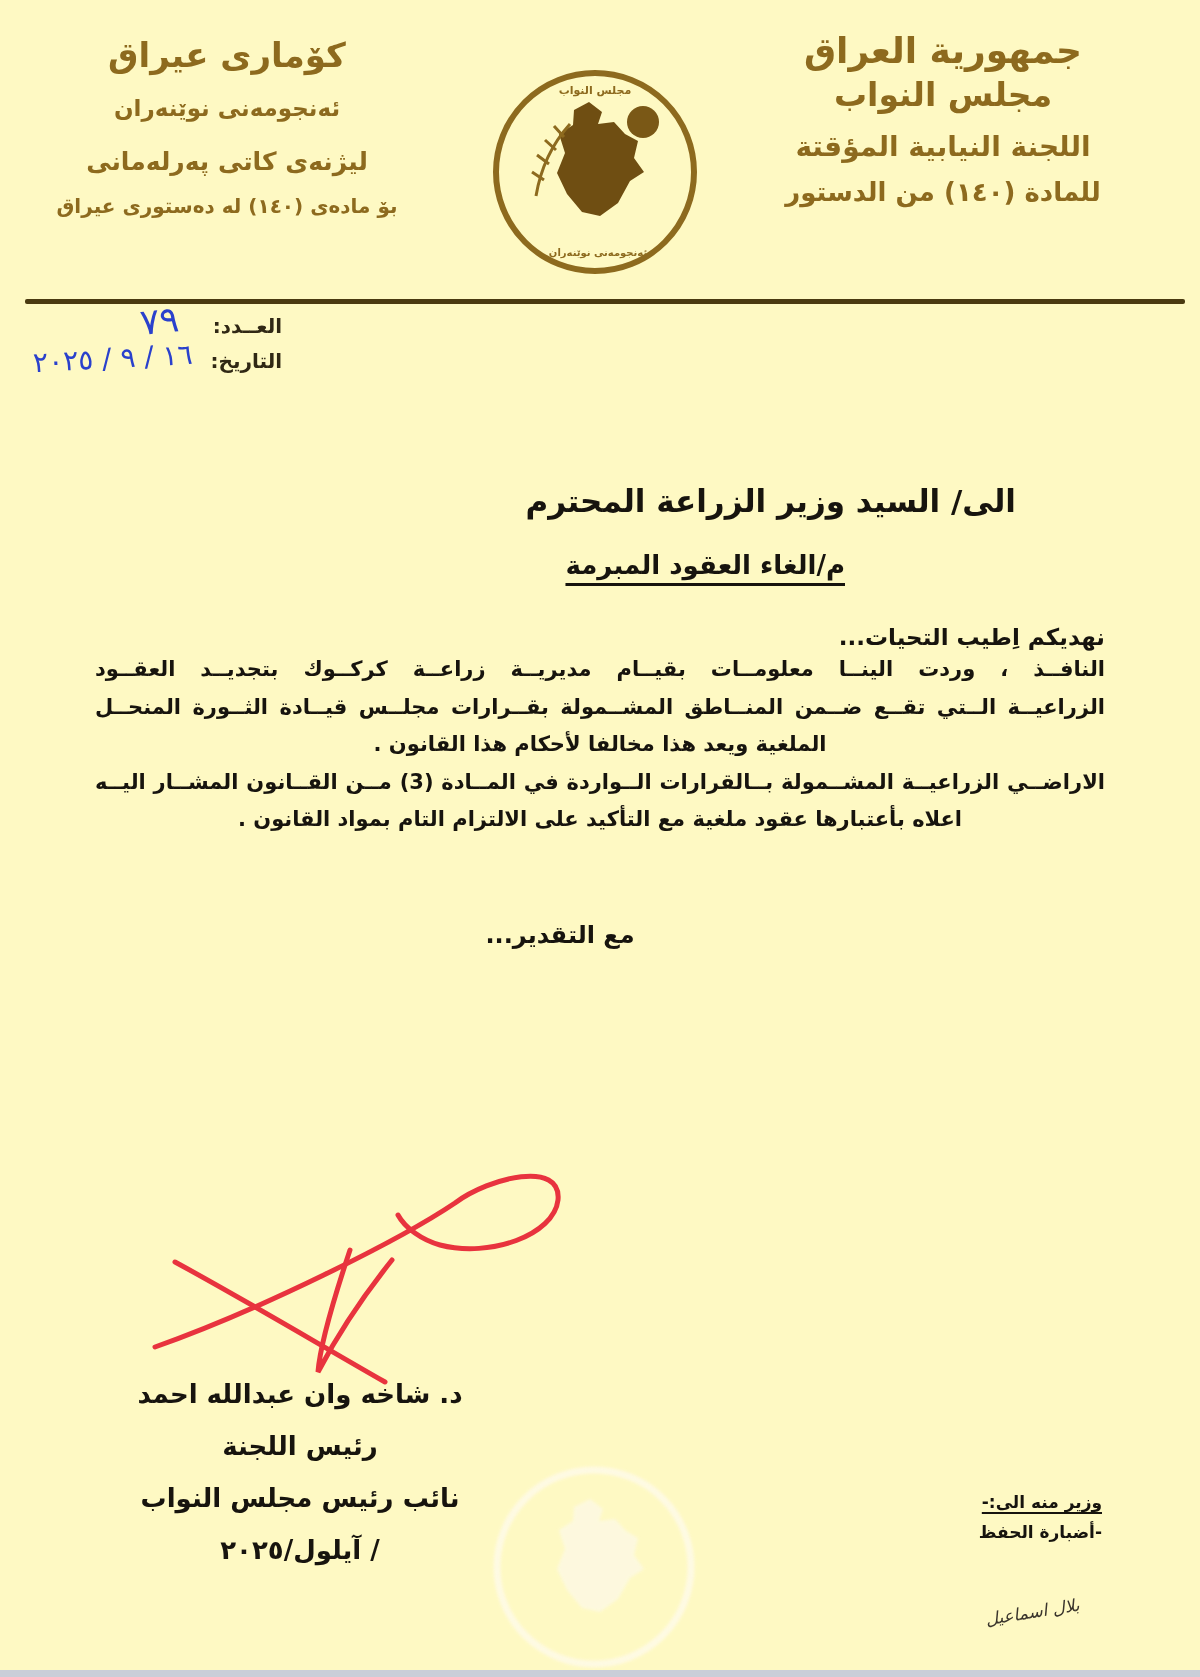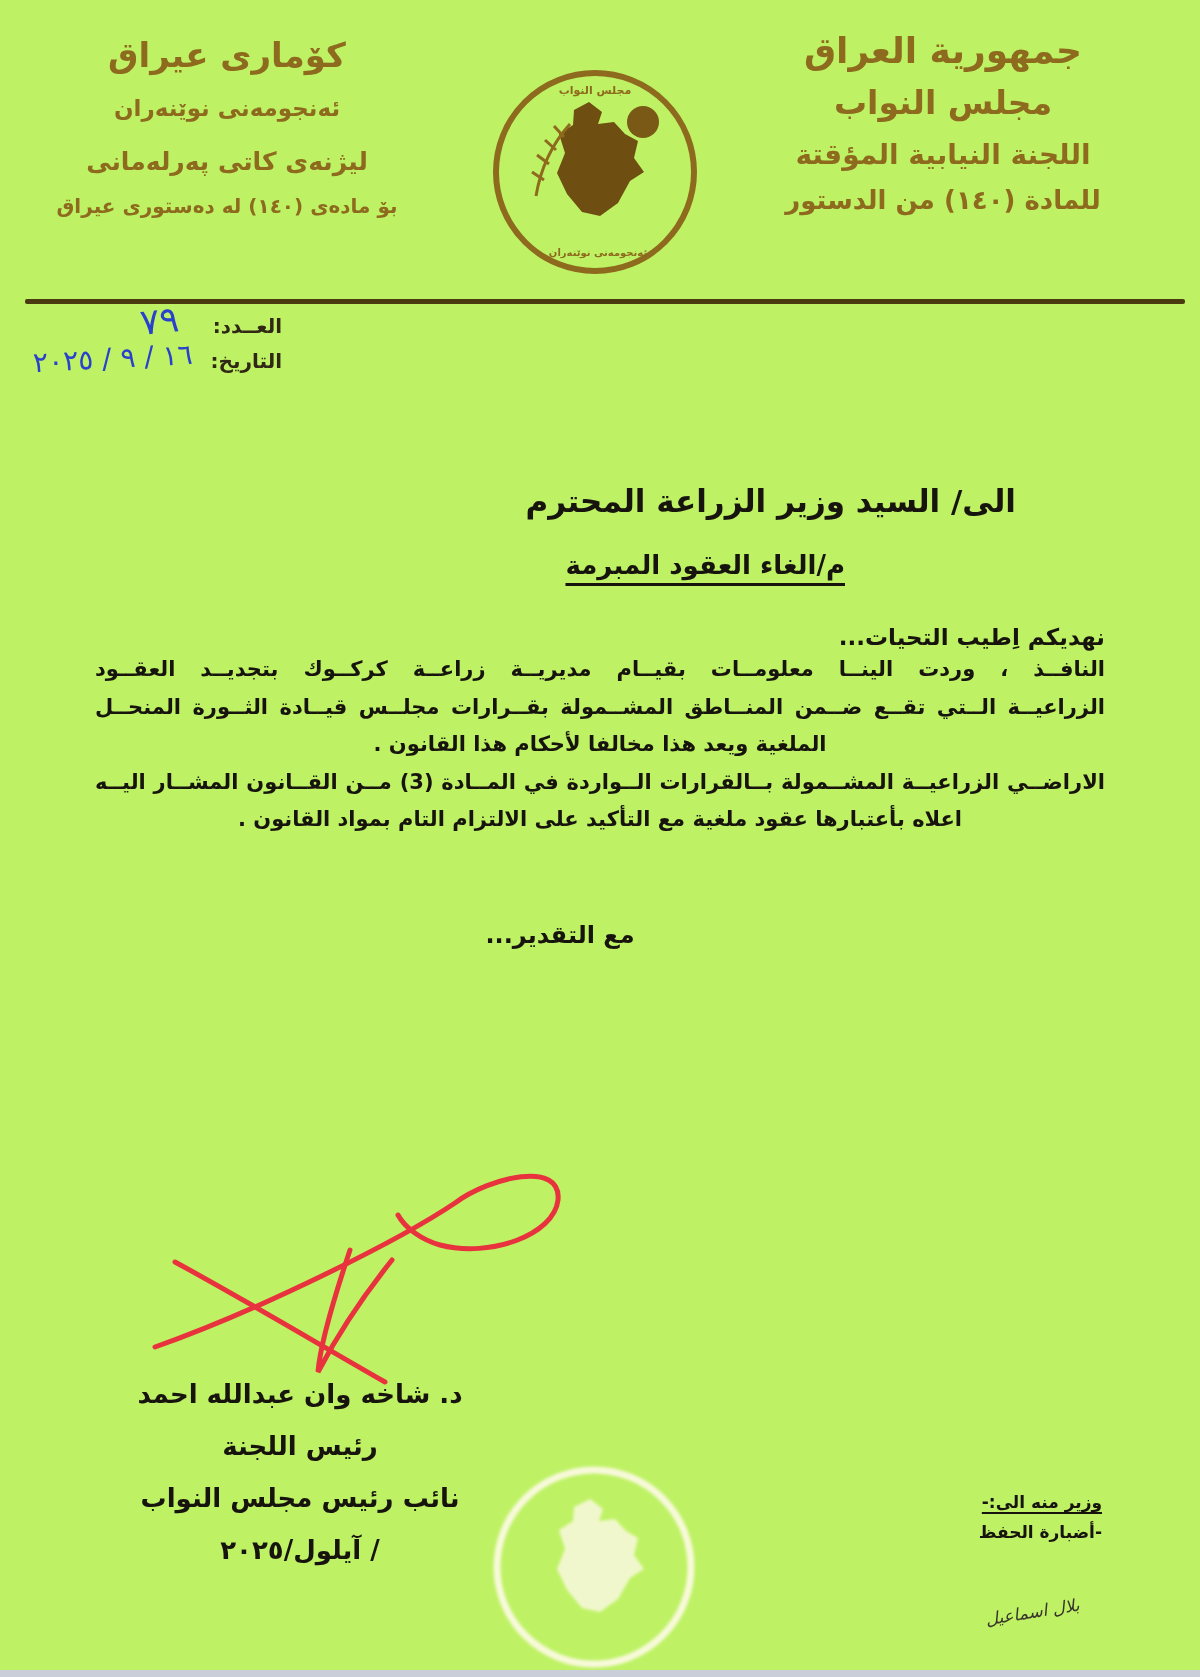"كۆماری عیراق" .page { background: #bef264 -> #fef9c3 }
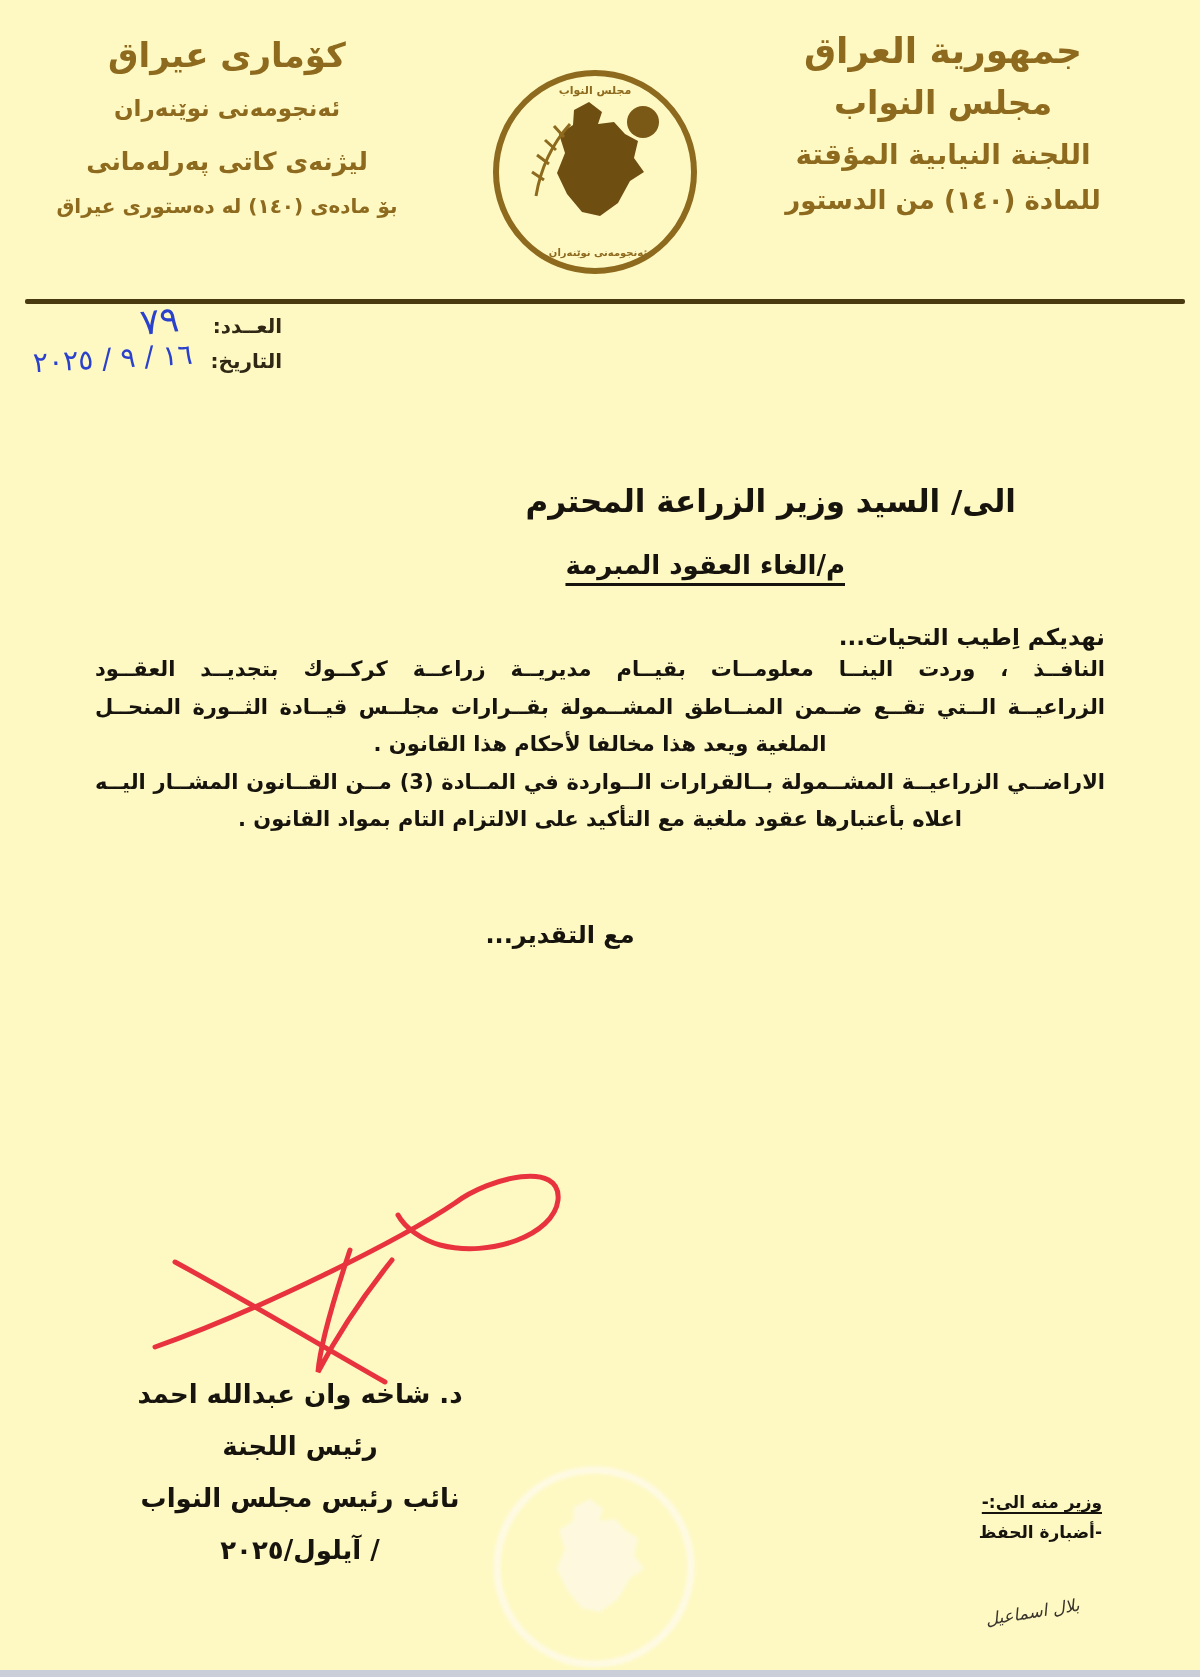"جمهورية العراق" .ha1 { margin-bottom: 12px -> 4px }
